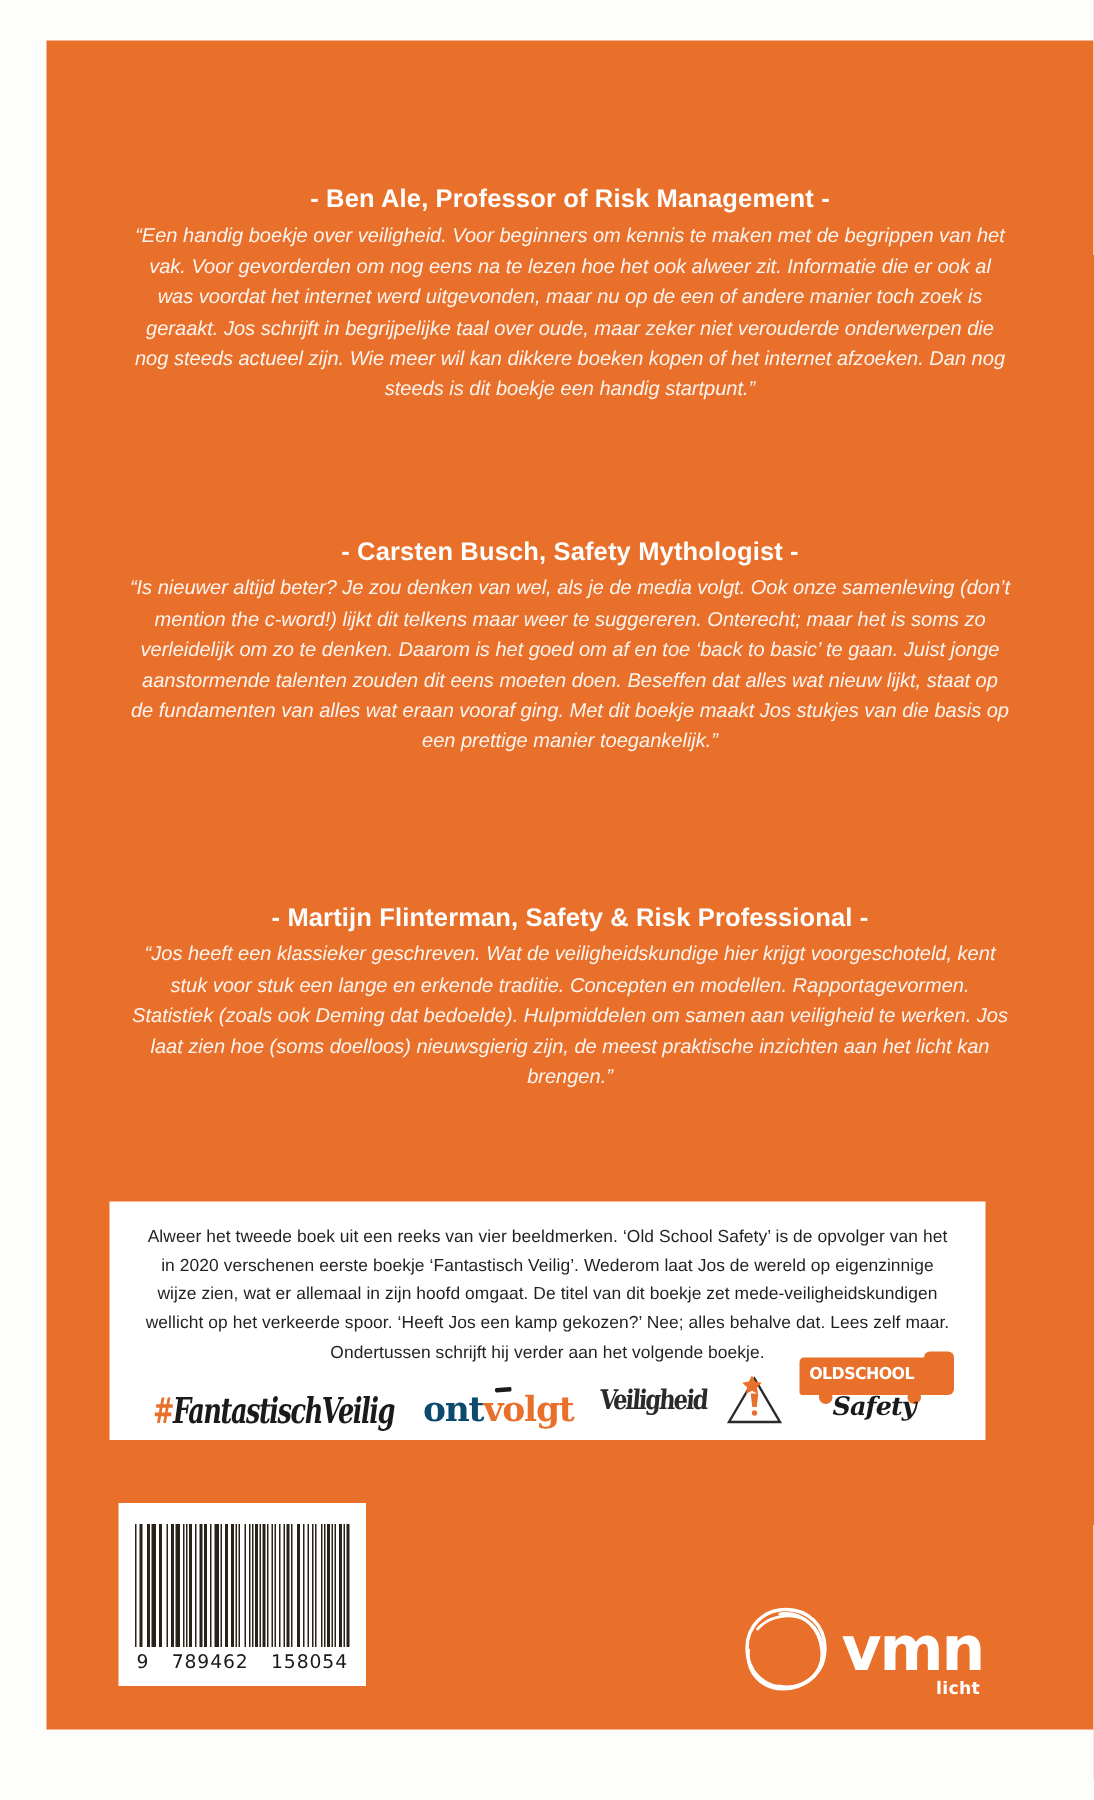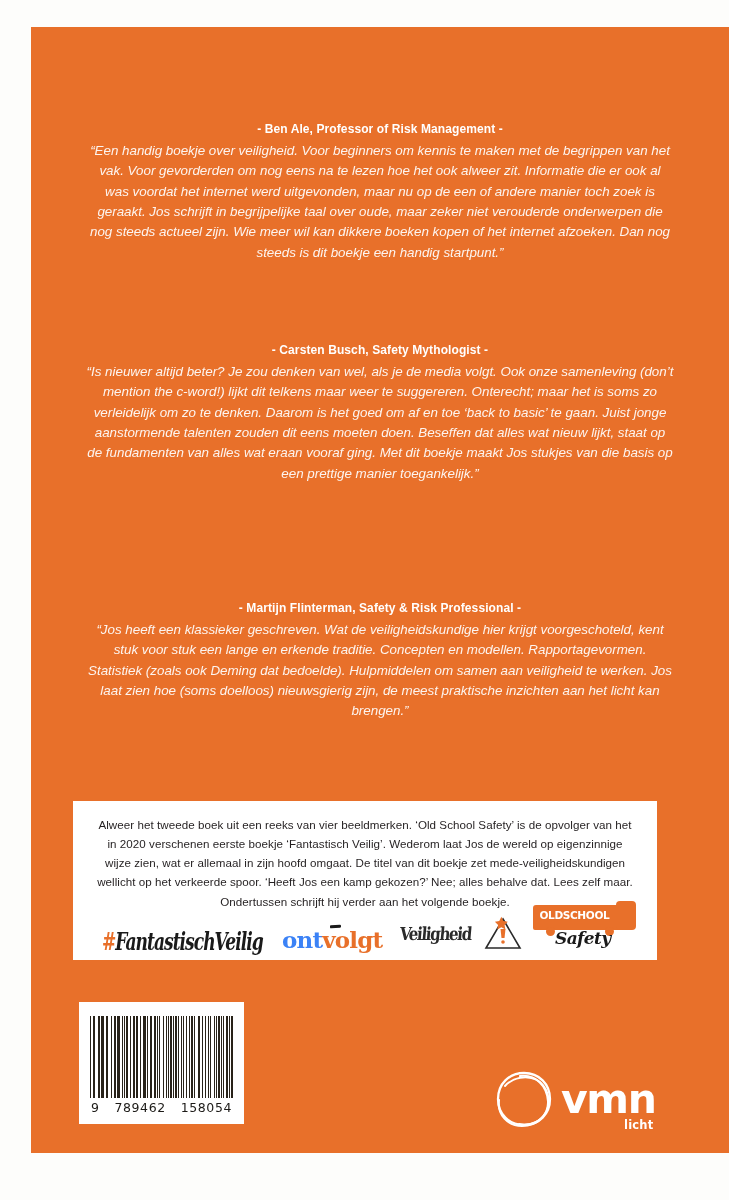"- Ben Ale, Professor of" .quote-head { font-size: 12px -> 17px }
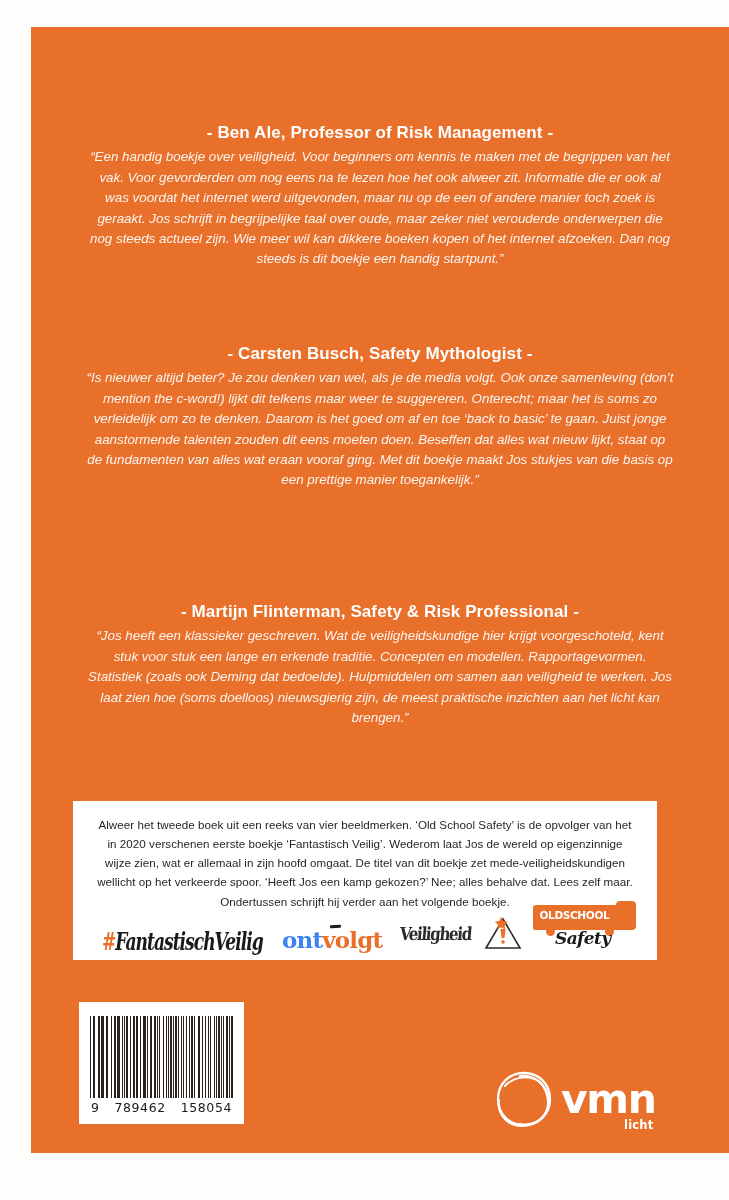"- Carsten Busch, Safety Mythologist" #quote-2 { top: 316px -> 330px }
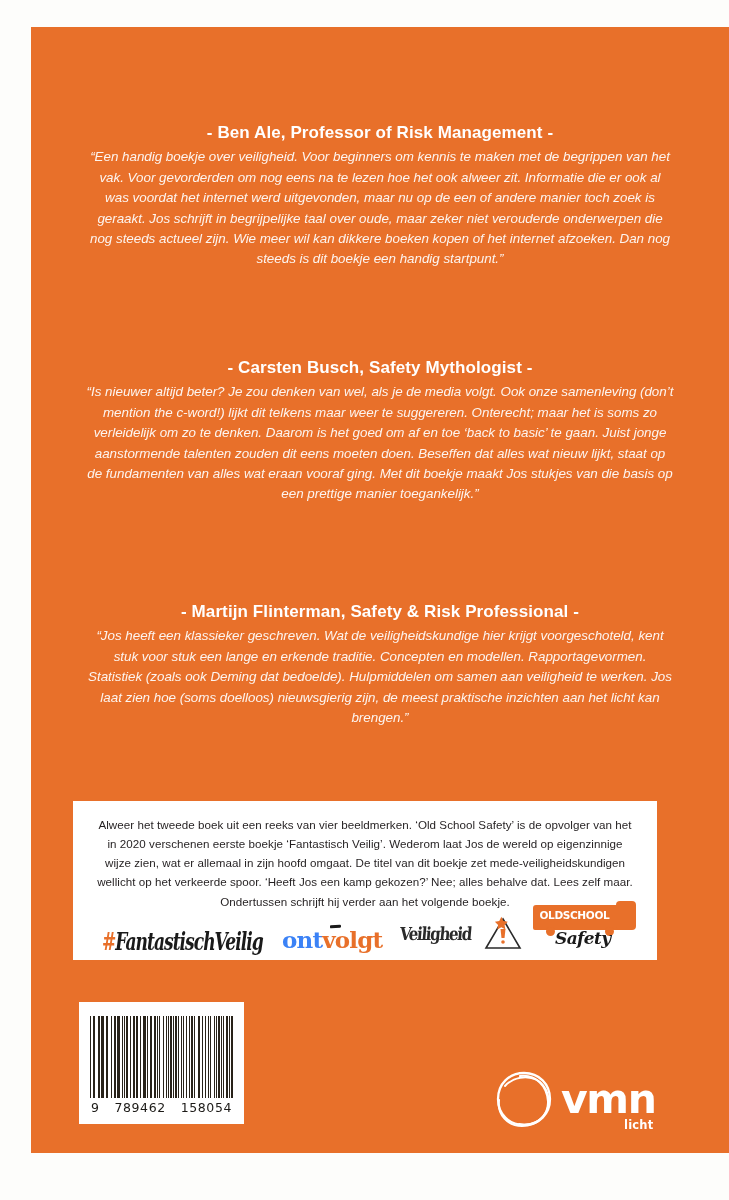"ont" .lg-om .ont { color: #3b82f6 -> #0c4a6e }
